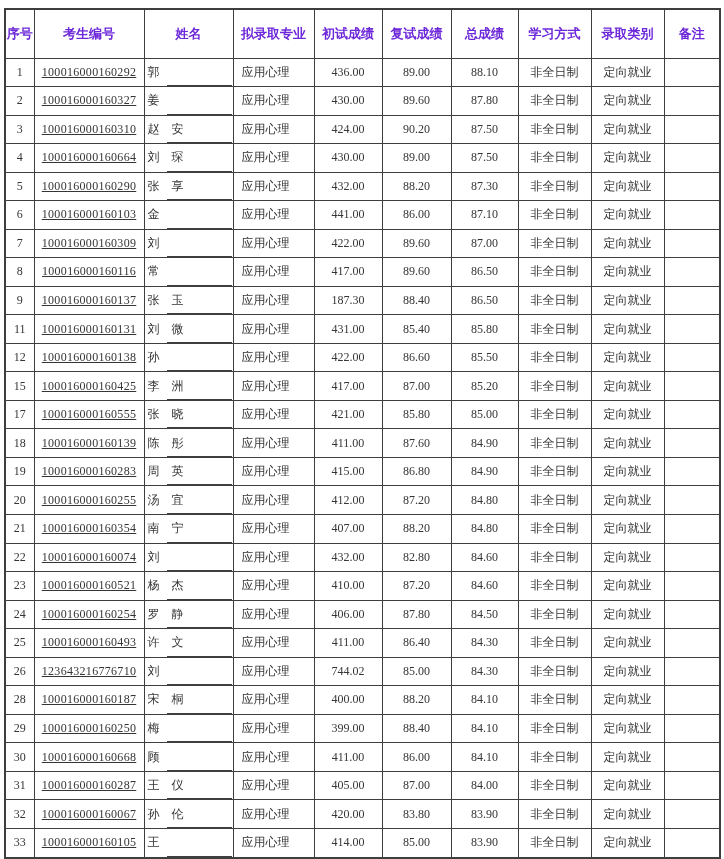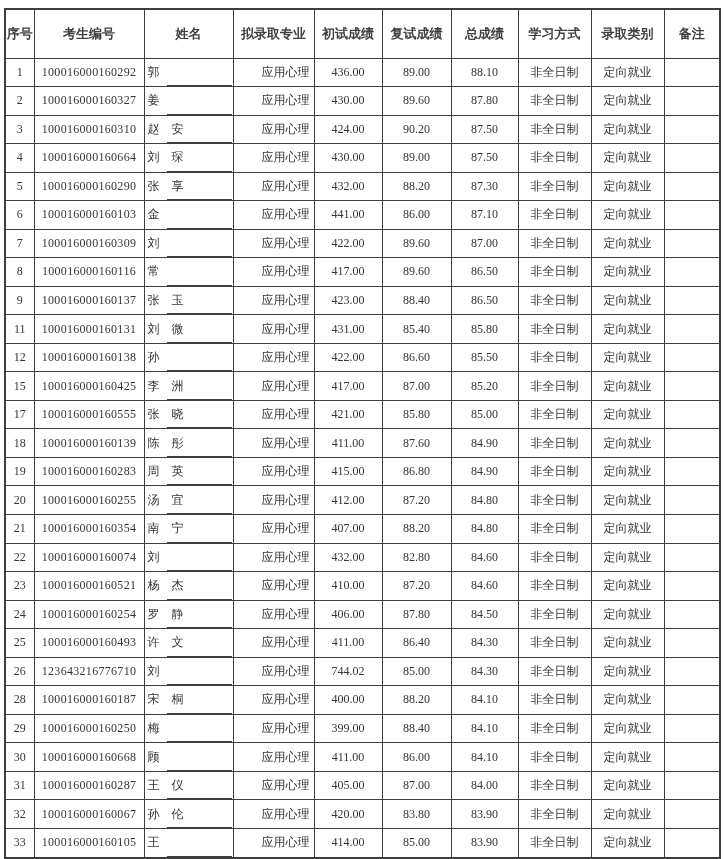"序号" thead th { color: #404040 -> #6d28d9 }
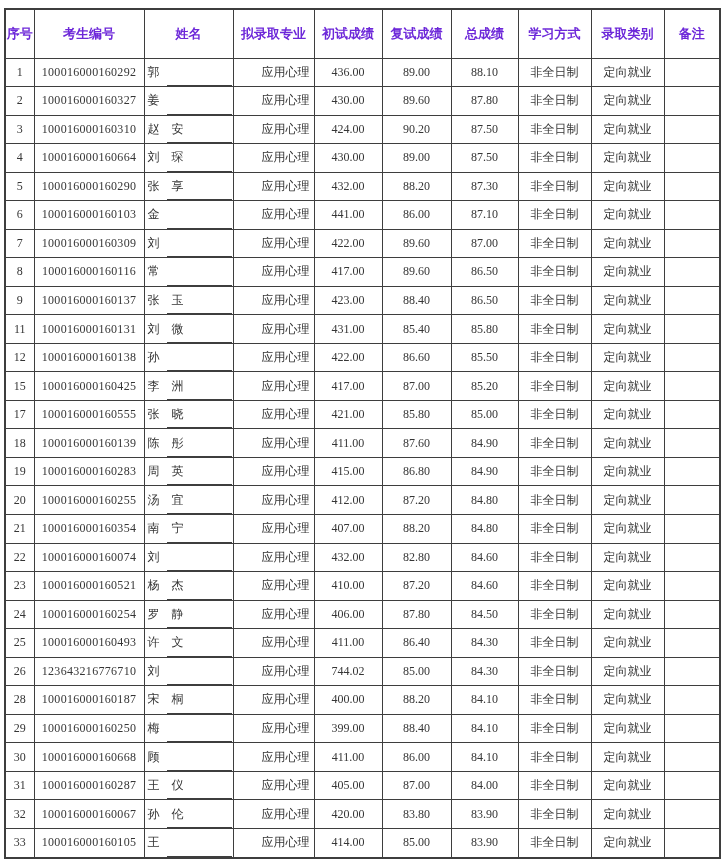"100016000160292" td.id-cell { text-decoration: none -> underline }
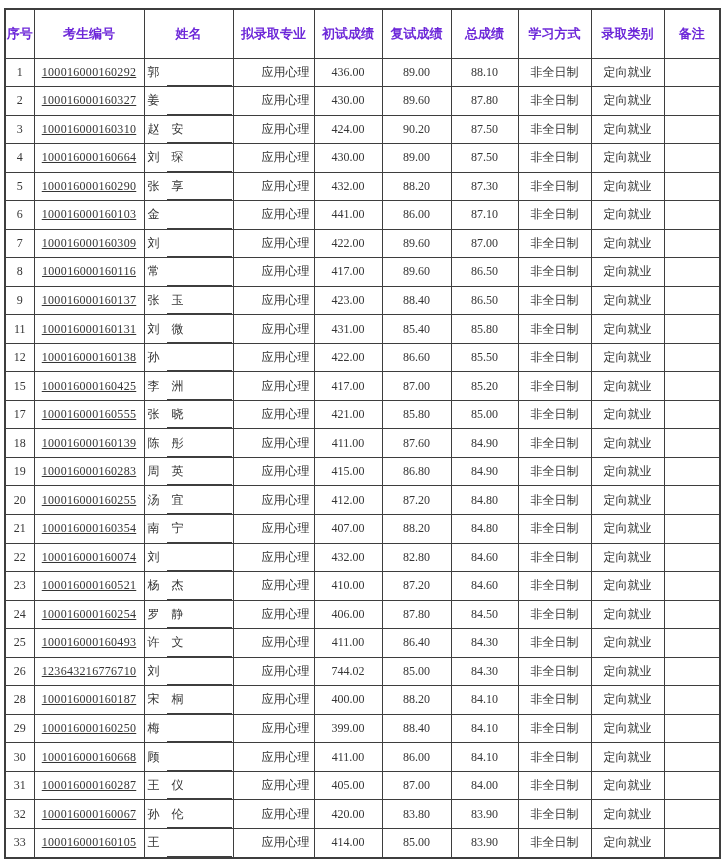"应用心理" td.major-cell { padding-left: 24px -> 8px; text-align: center -> left }
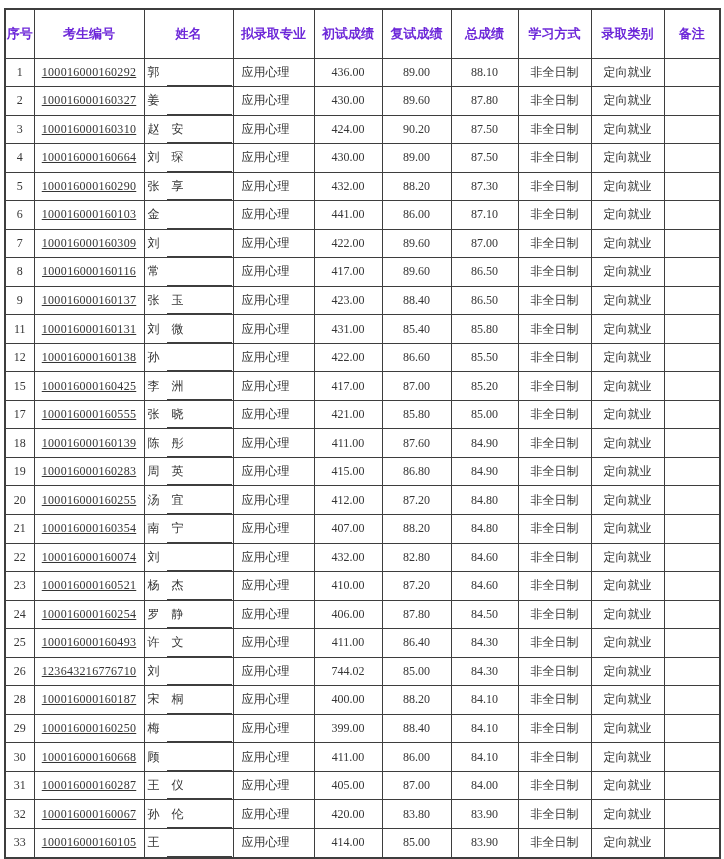"423.00" td { text: 423.00 -> 187.30 }
